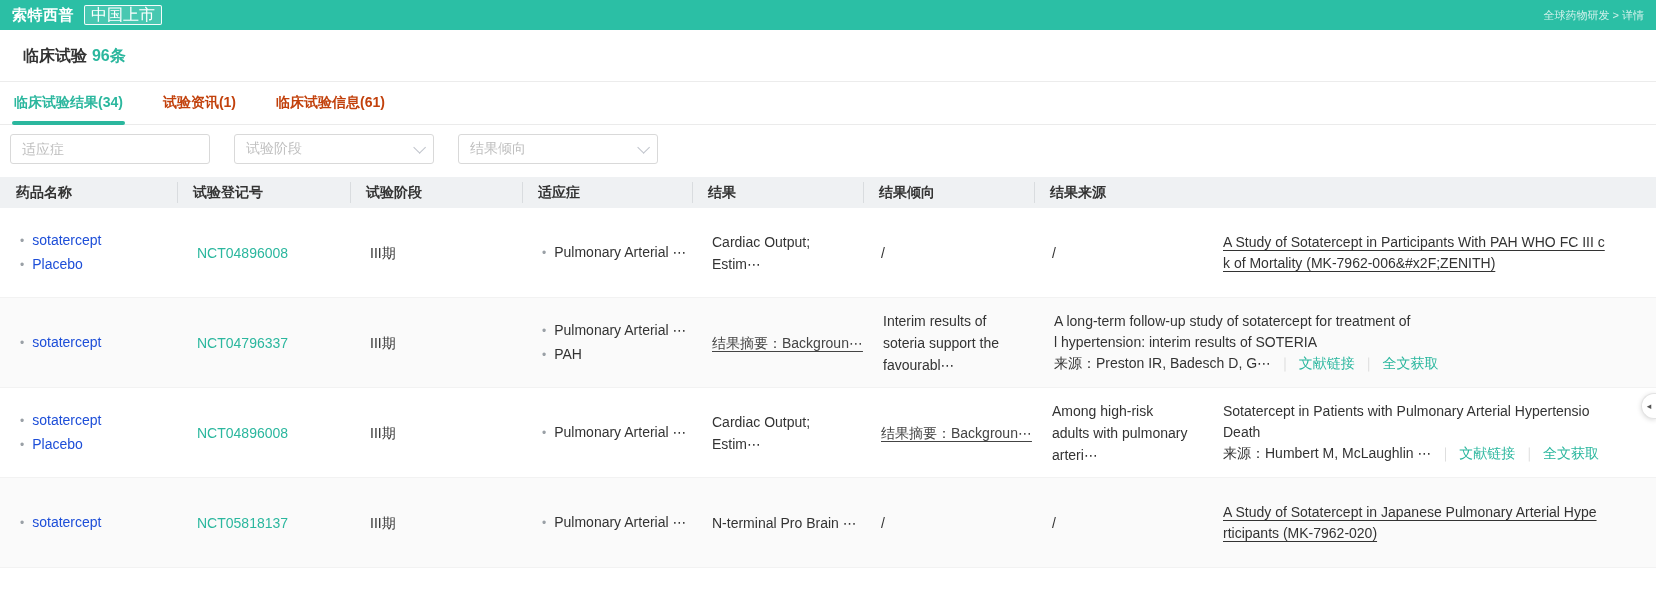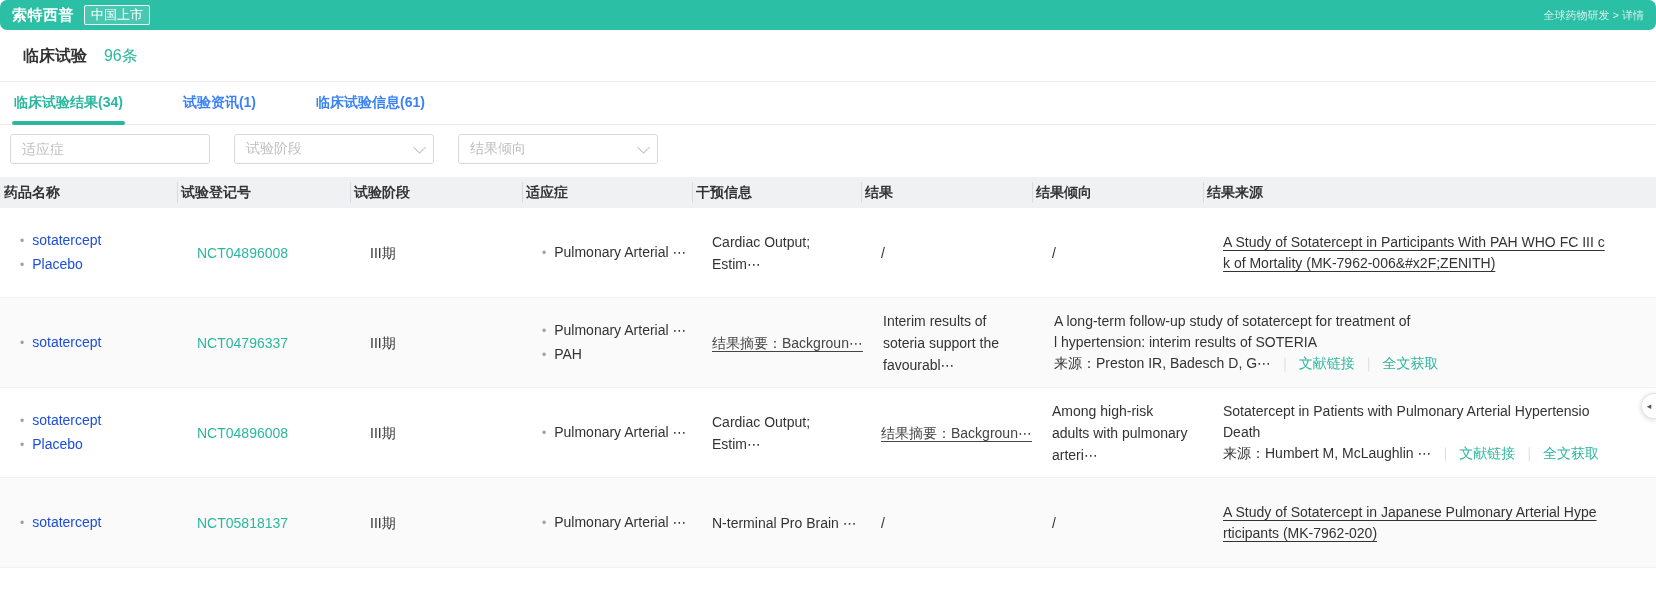"索特西普" .topbar { border-radius: 7px -> none }
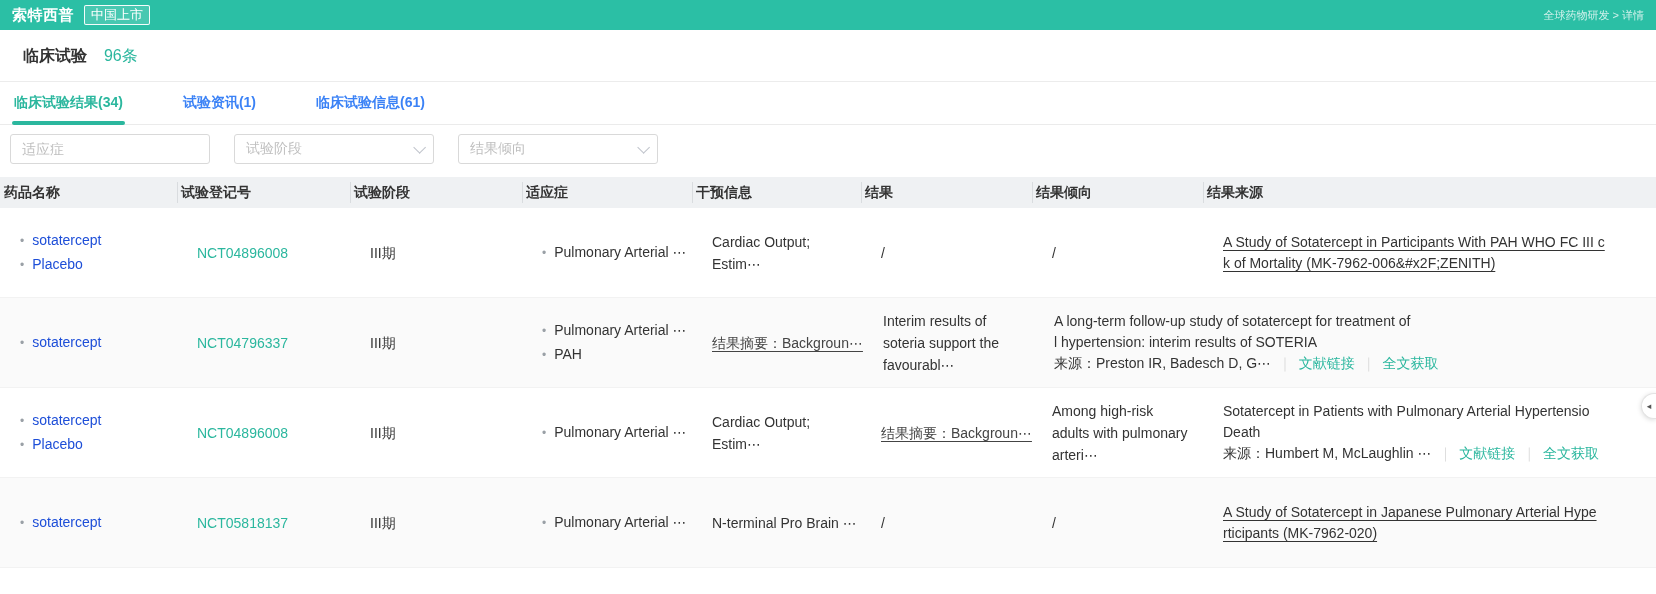"中国上市" .topbar-badge { font-size: 13px -> 16px }
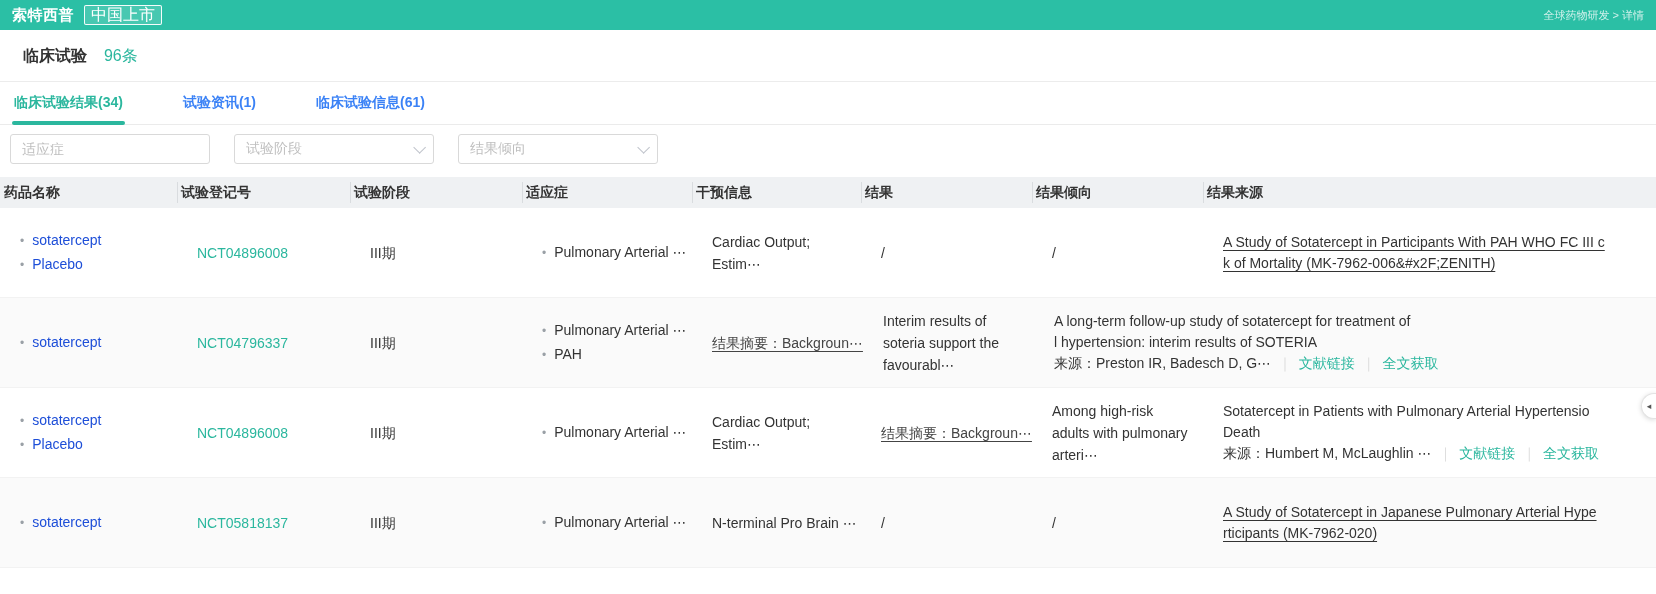"96条" .section-count { font-weight: normal -> bold; margin-left: 13px -> 1px }
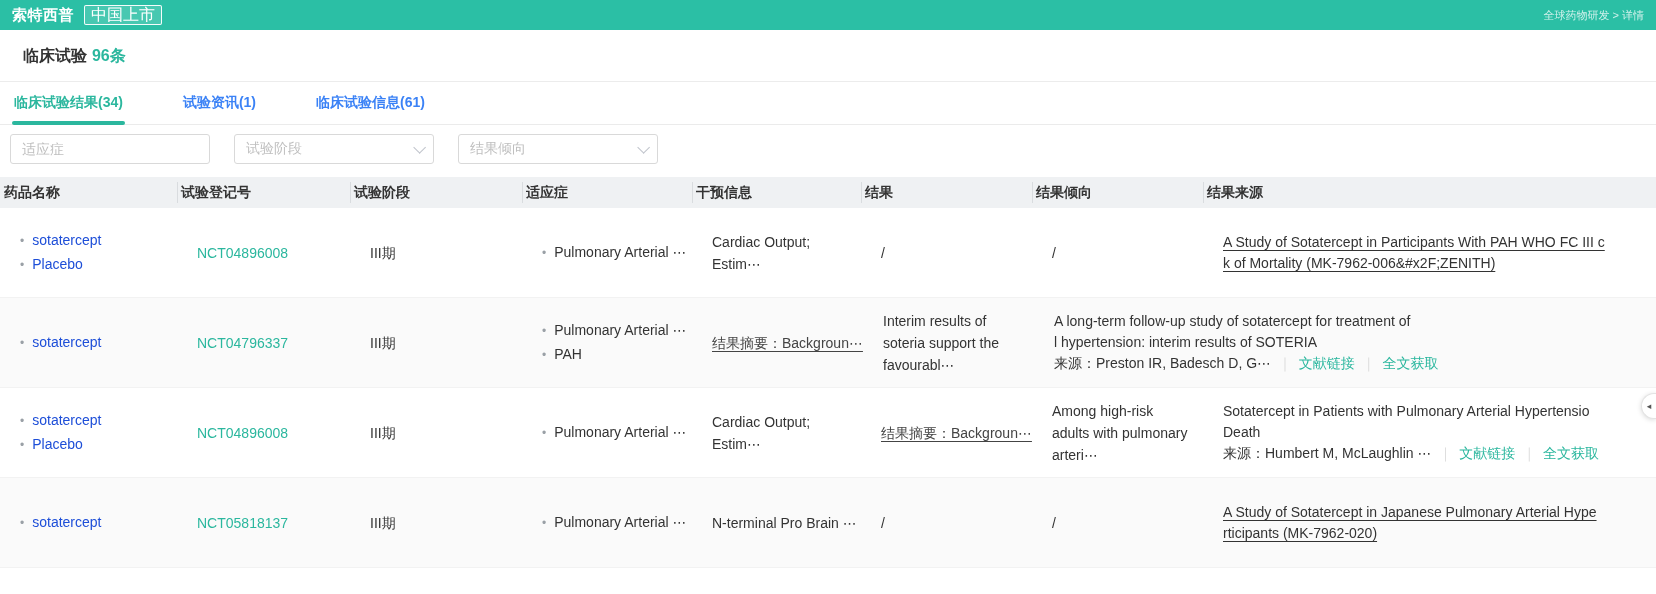"临床试验结果(34)" .tabs { gap: 56px -> 36px }
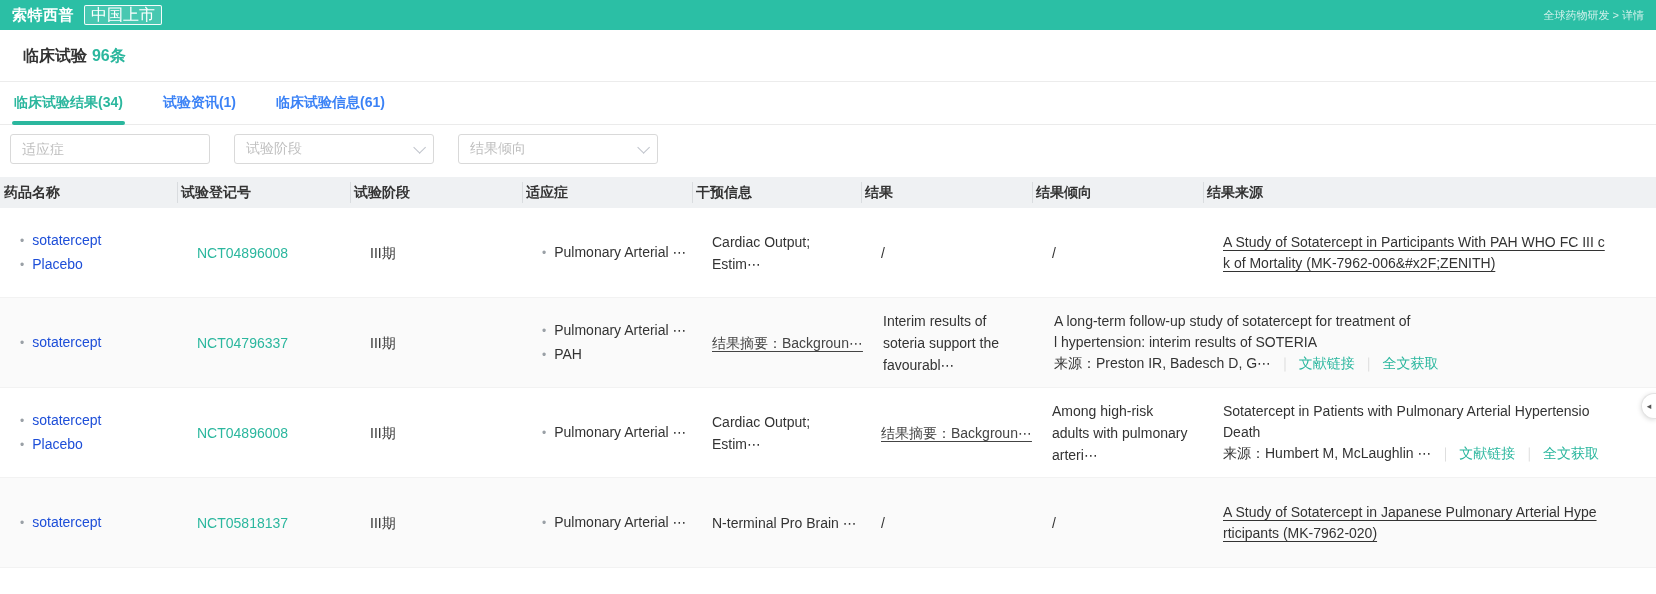"试验资讯(1)" .tab { color: #3b82f6 -> #c2410c }
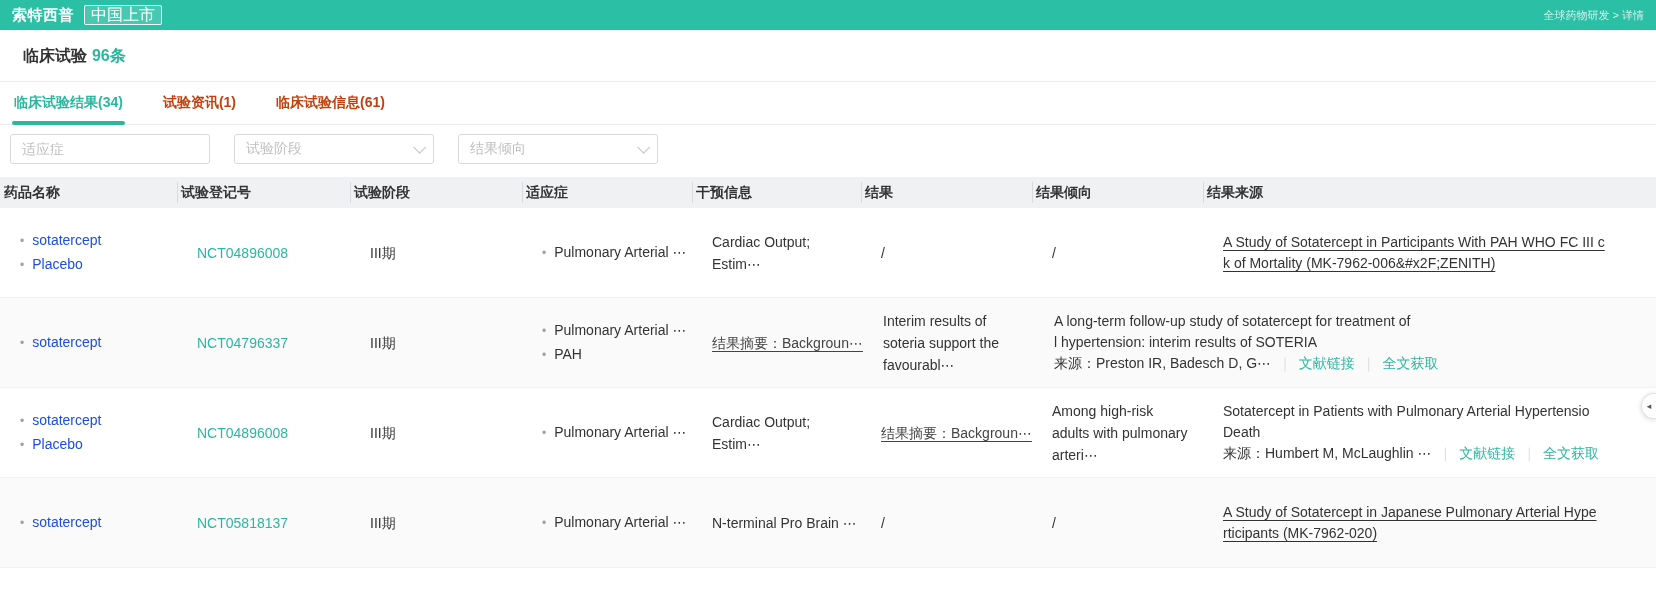"药品名称" .th { padding-left: 4px -> 16px }
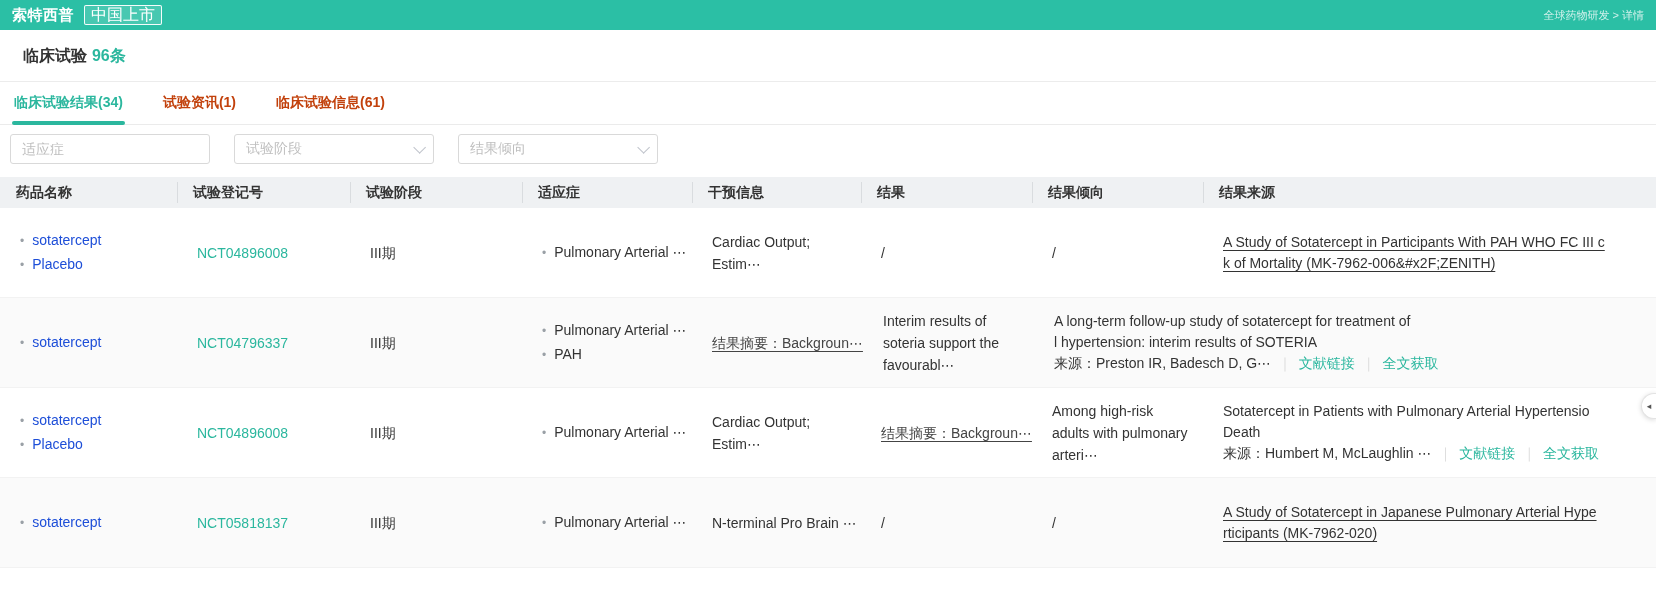"干预信息" div.th { html: <div>干预信息</div> -> none }
